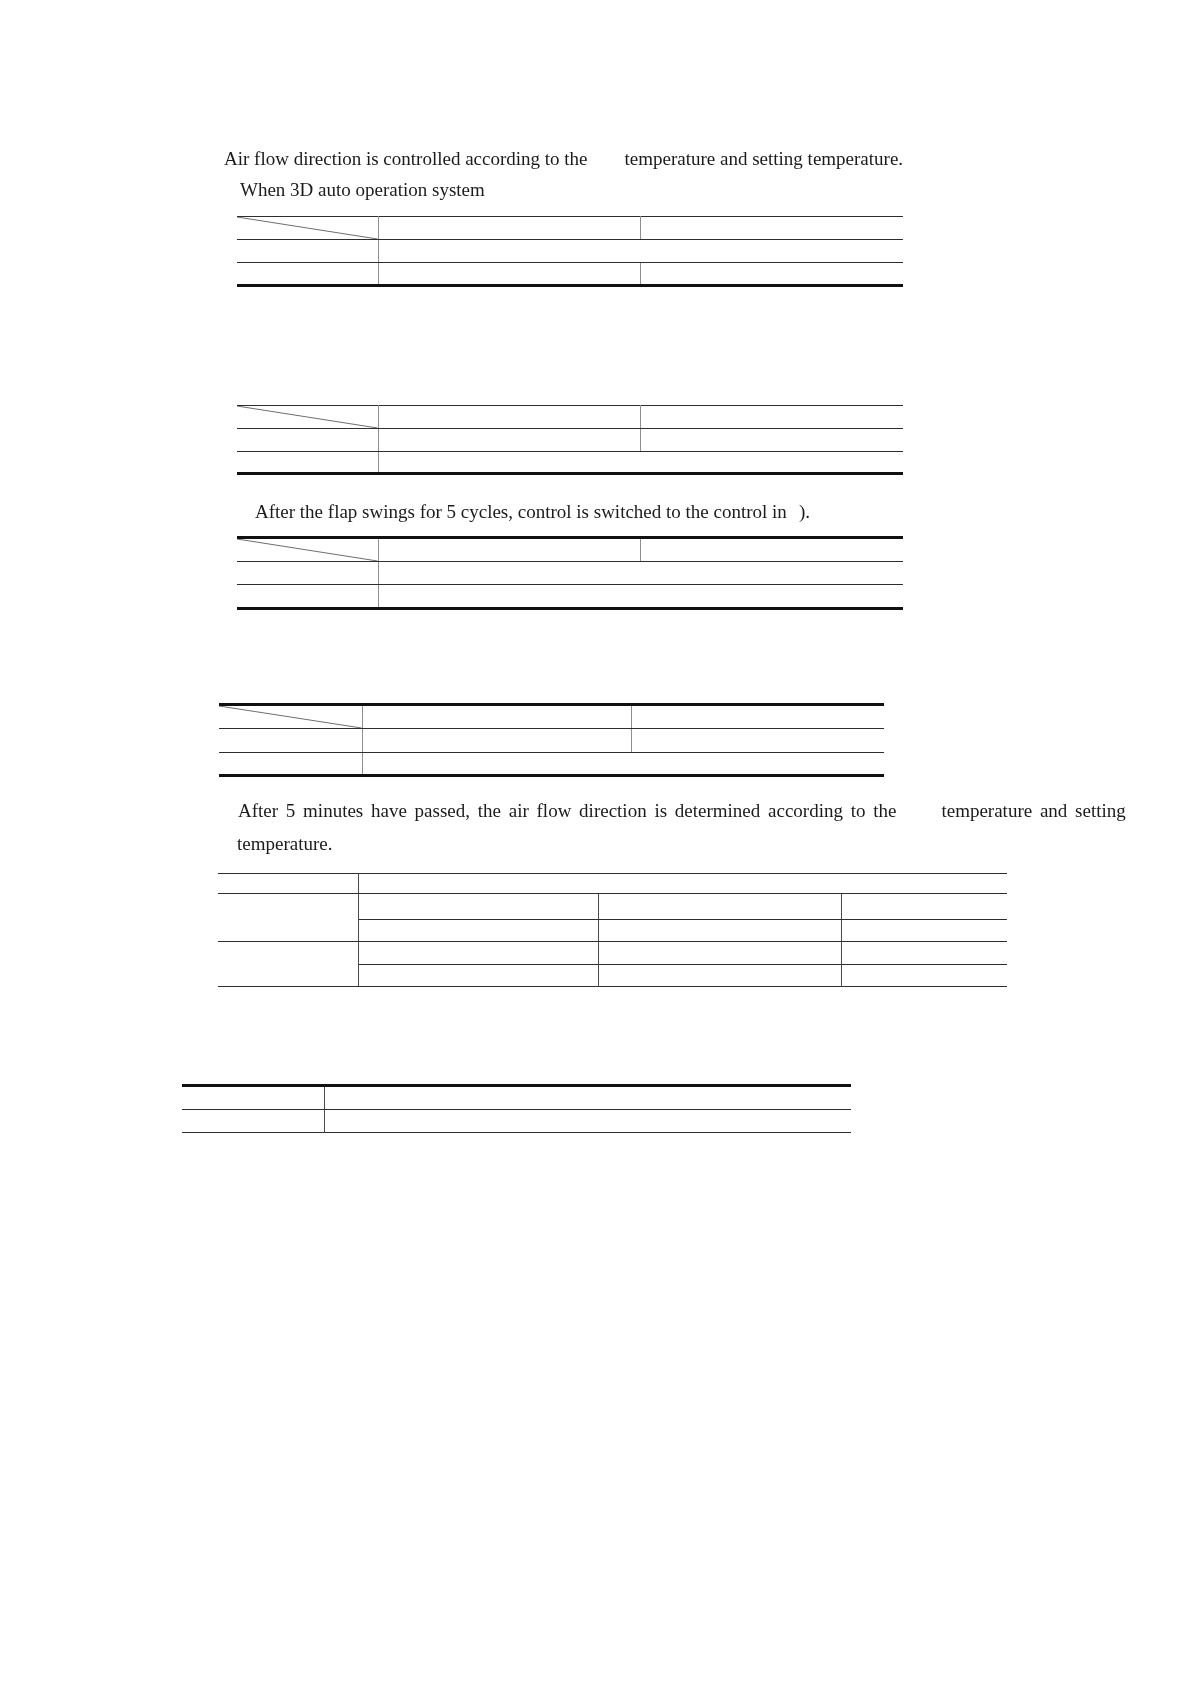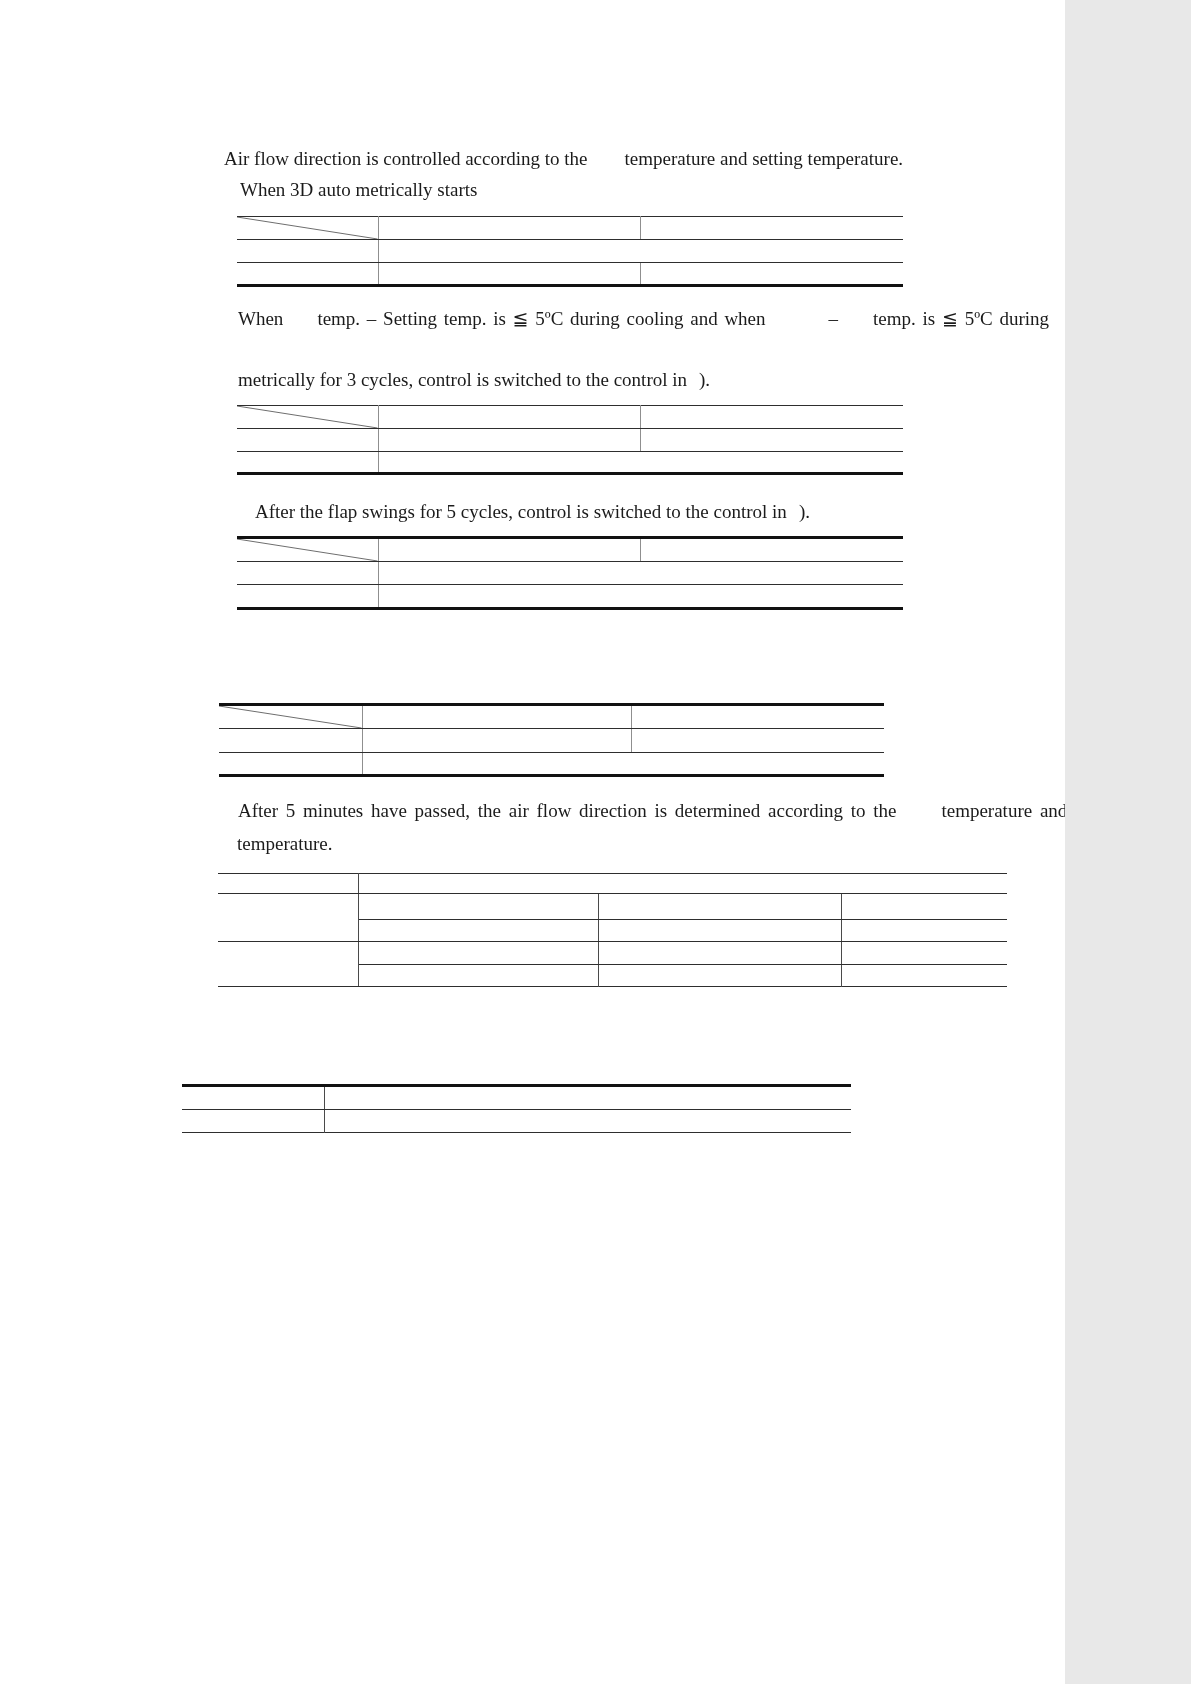"Air flow direction is controlled" #canvas { width: 1065px -> 1191px }
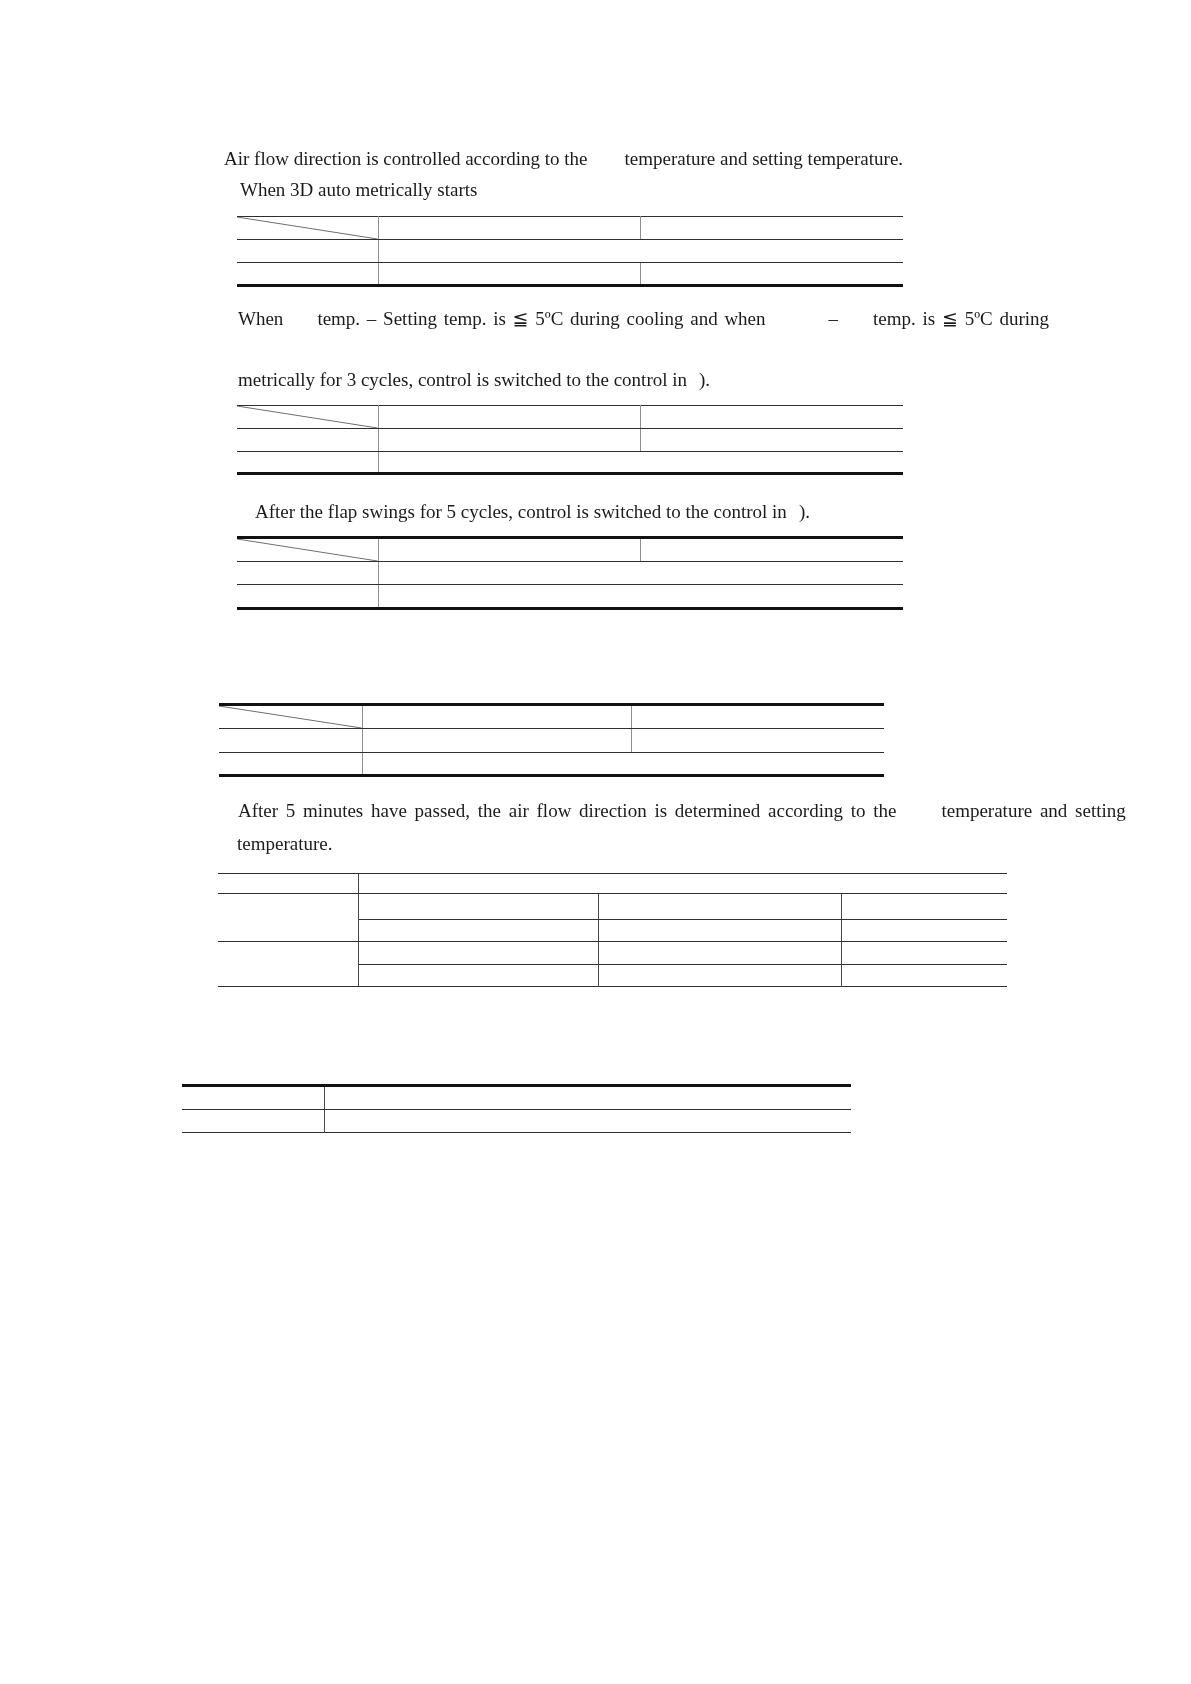"When 3D auto metrically starts" div.txt { text: metrically starts -> operation system }
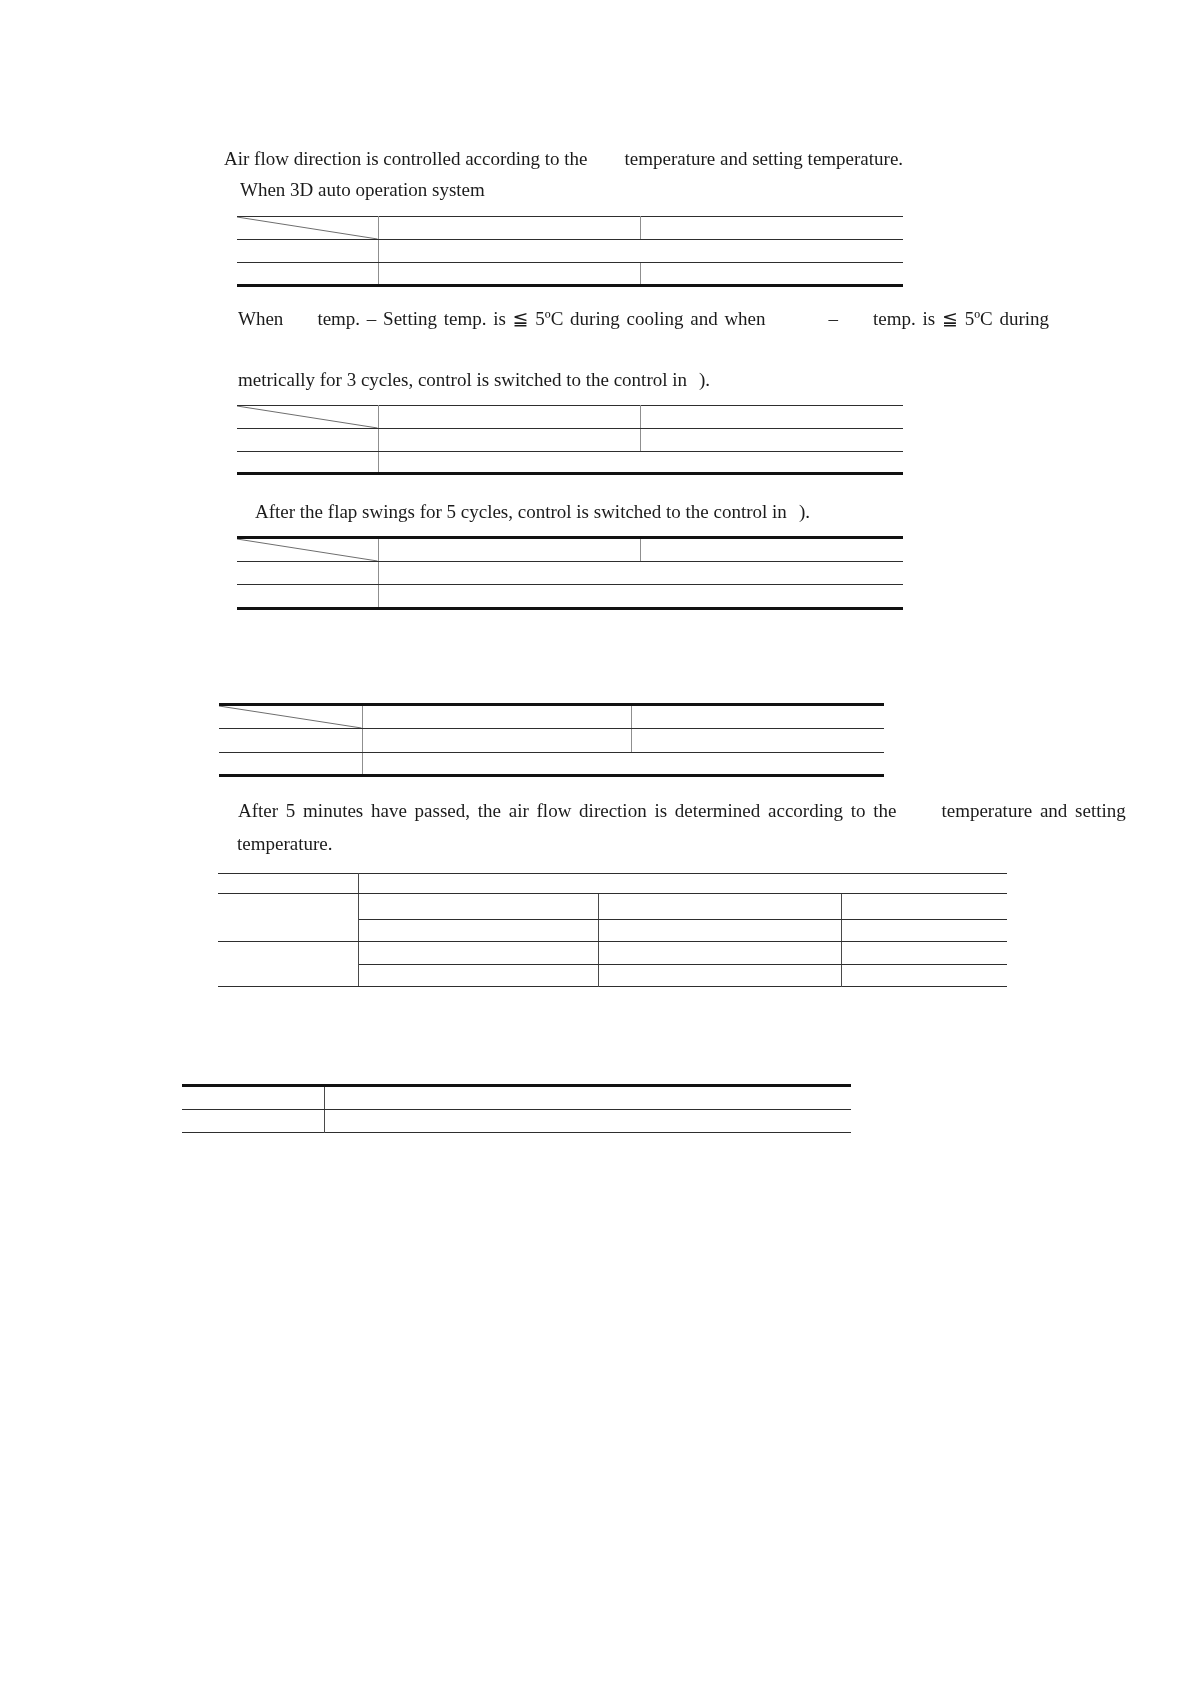"When temp. – Setting temp." div.txt { html: <div> <span>When</span><span></span><span>temp. – Setting temp. is ≦ 5ºC during cooling and when</span><span></span><span>–</span><span></span><span>temp. is ≦ 5ºC during</span> </div> -> none }
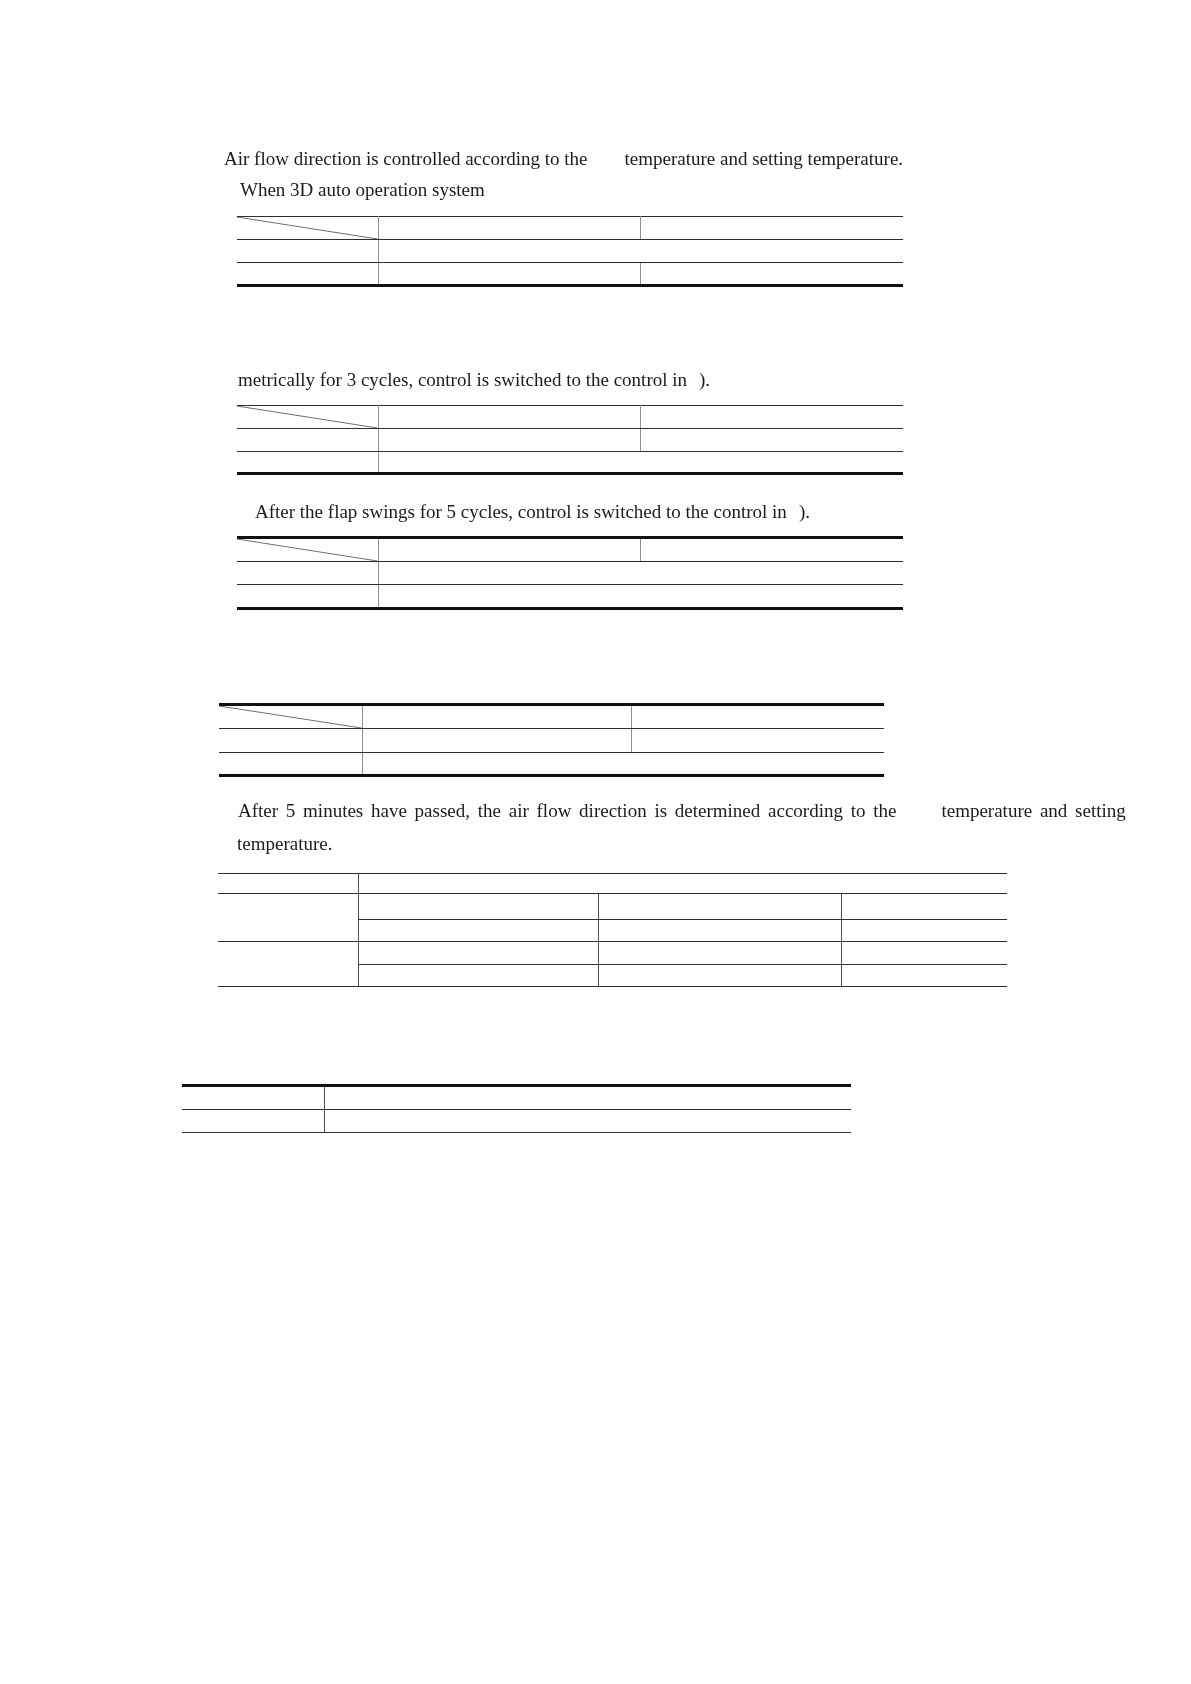"metrically for 3 cycles, control" div.txt { html: <div> <span>metrically for 3 cycles, control is switched to the control in</span><span></span><span>).</span> </div> -> none }
